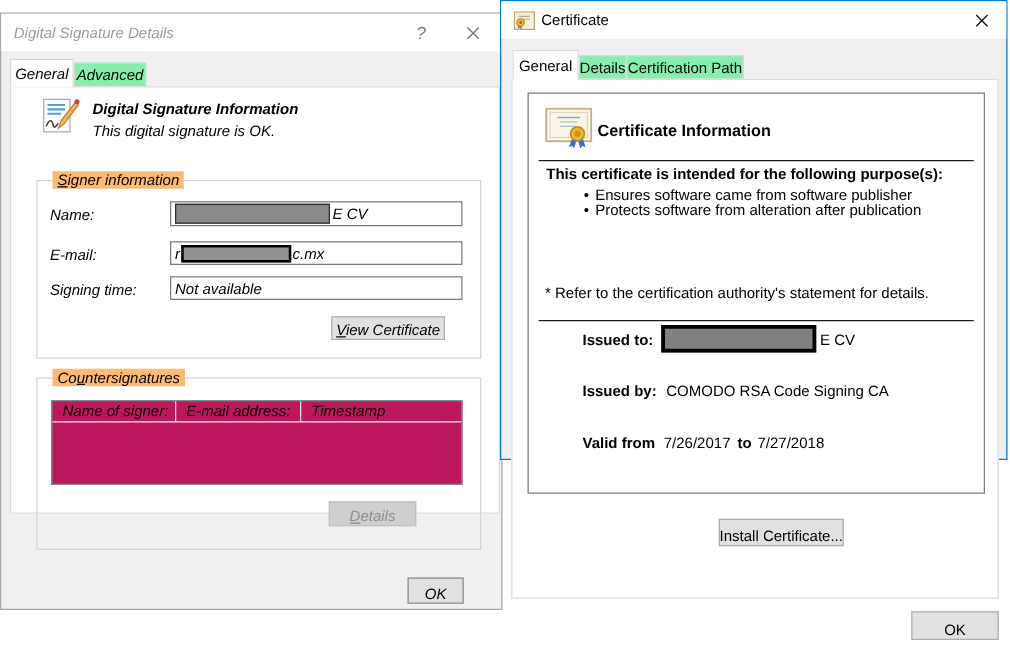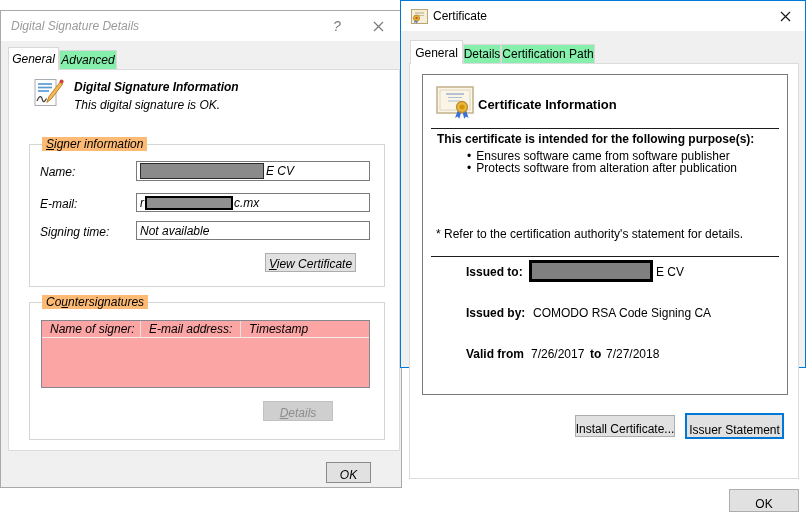"Digital Signature Information" #ld-tabpage { height: 382px -> 342px }
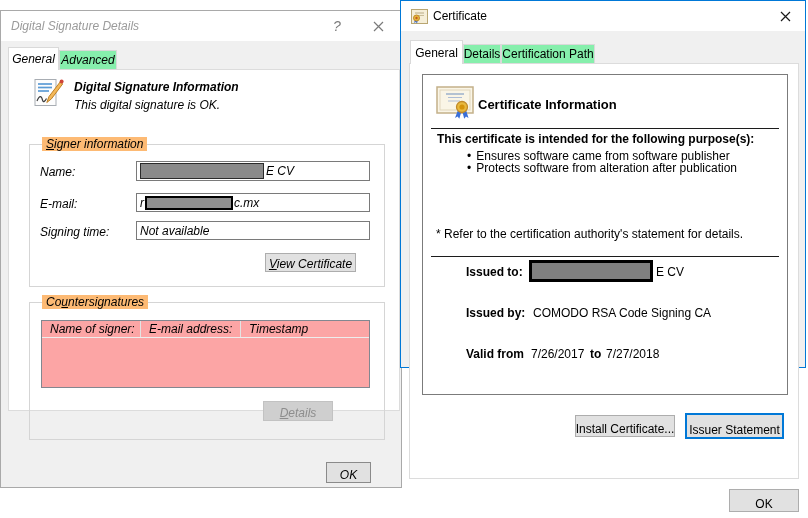"Name of signer:" #ld-cs-list { background: #fca5a5 -> #be185d }
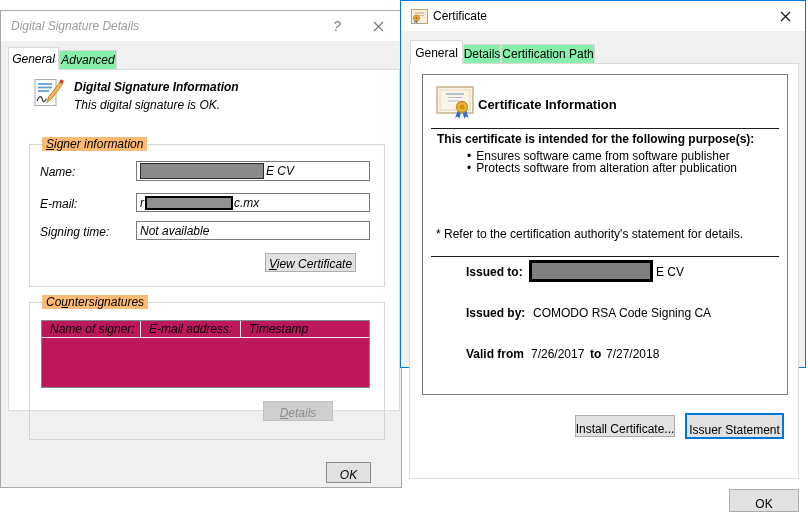"Issuer Statement" div.btn { html: <div> <span>Issuer Statement</span> </div> -> none }
